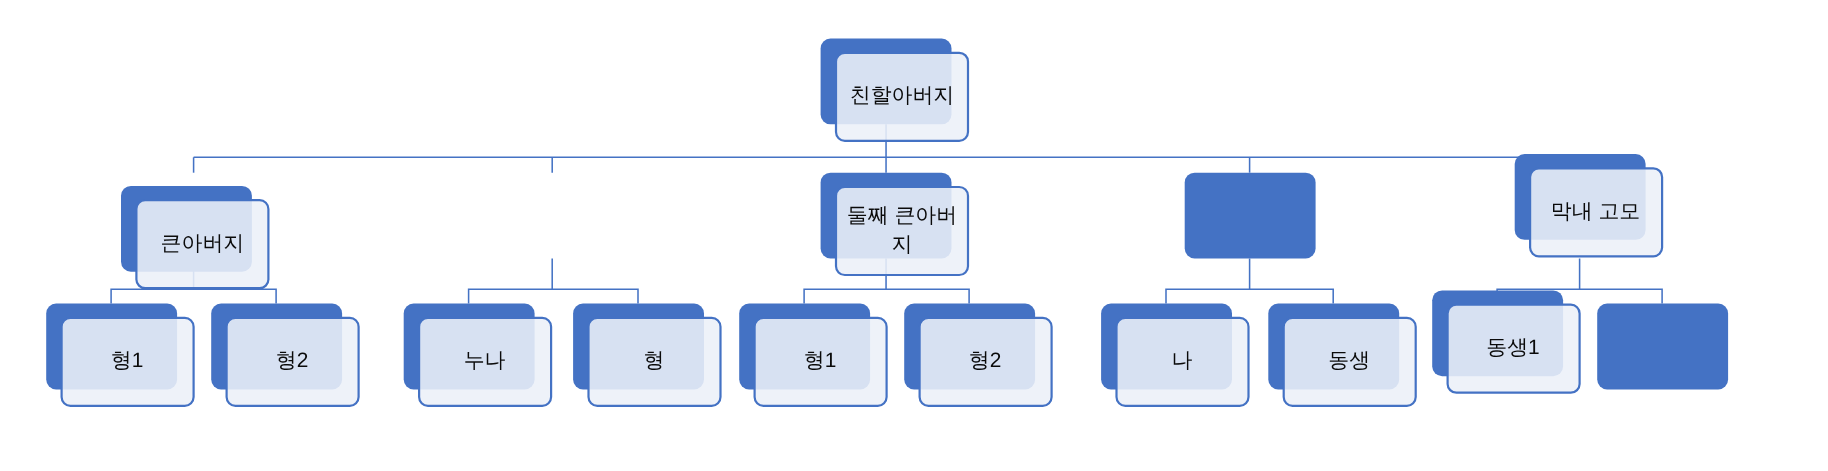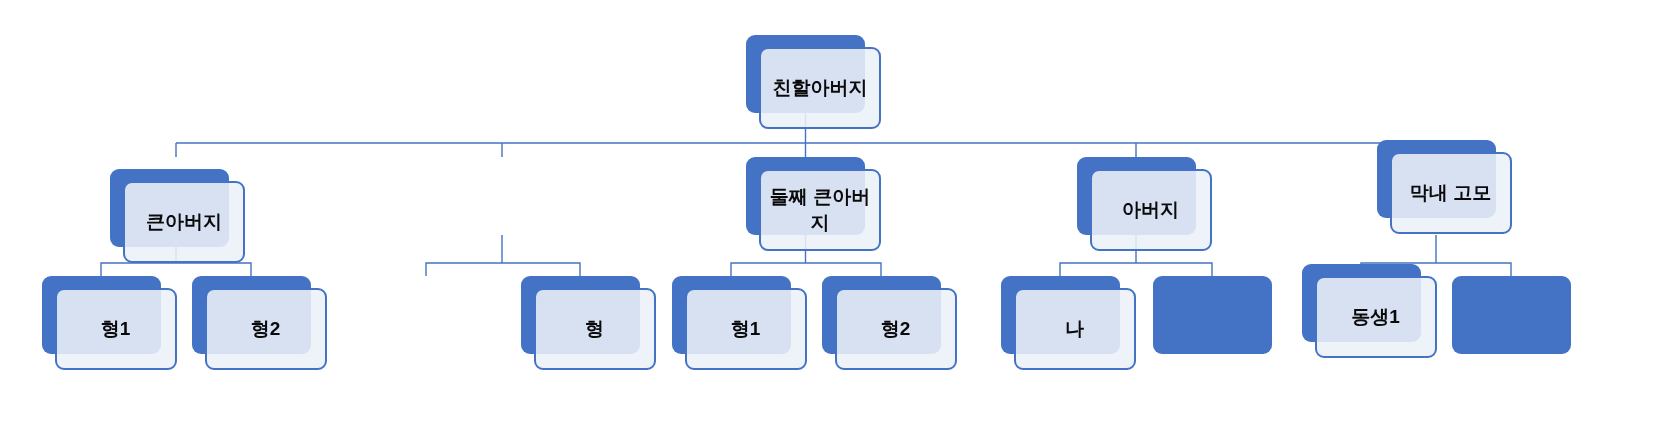"친할아버지" .node .front { font-weight: bold -> none }
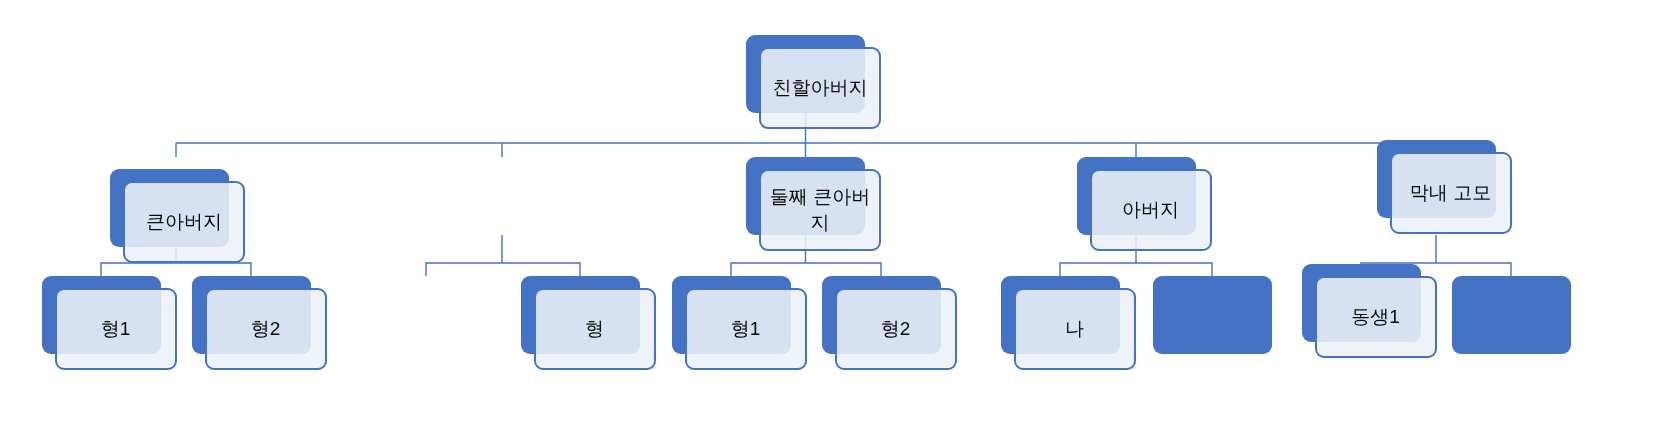"아버지" div.front { html: <div> <span>아버지</span> </div> -> none }
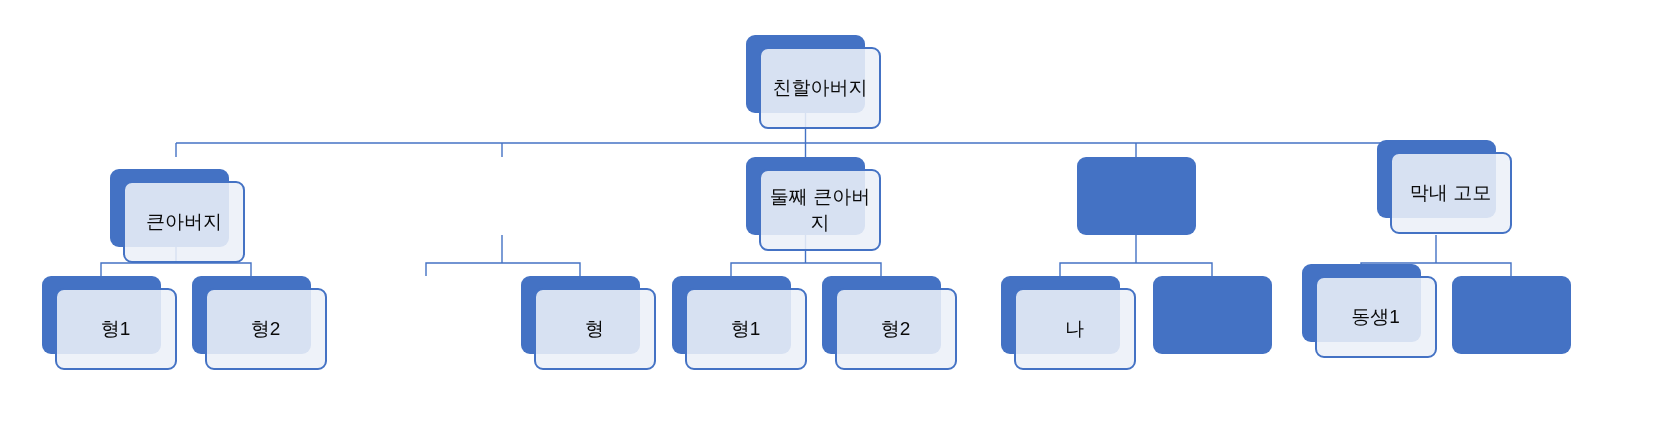"누나" div.node { html: none -> <div> <div></div> <div> <span>누나</span> </div> </div> }
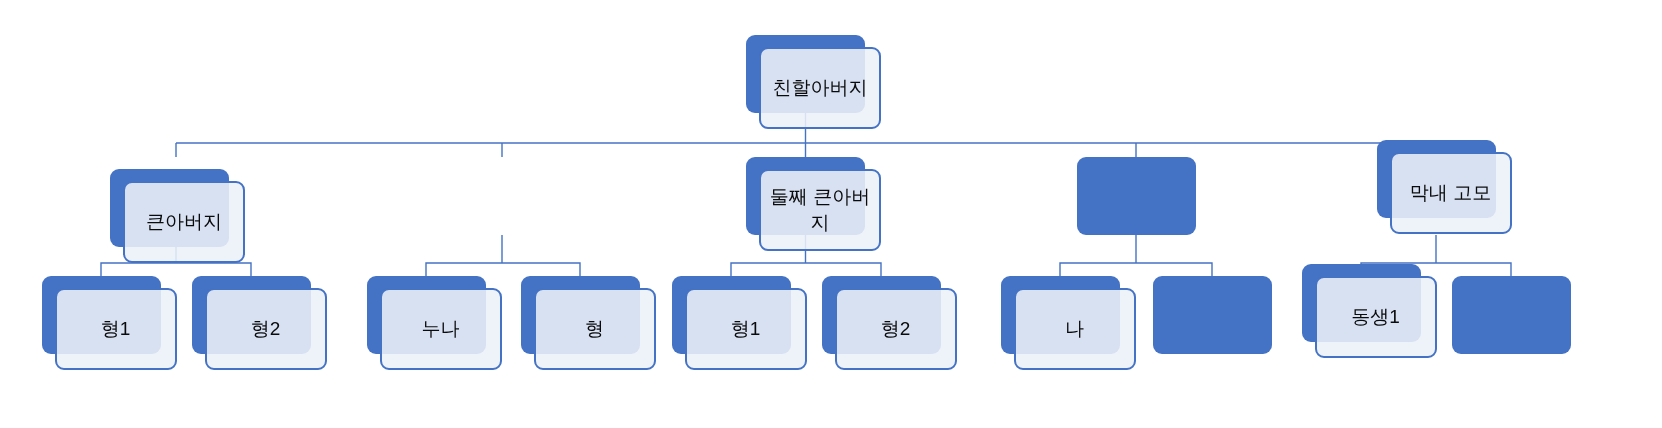"동생" div.front { html: none -> <div> <span>동생</span> </div> }
